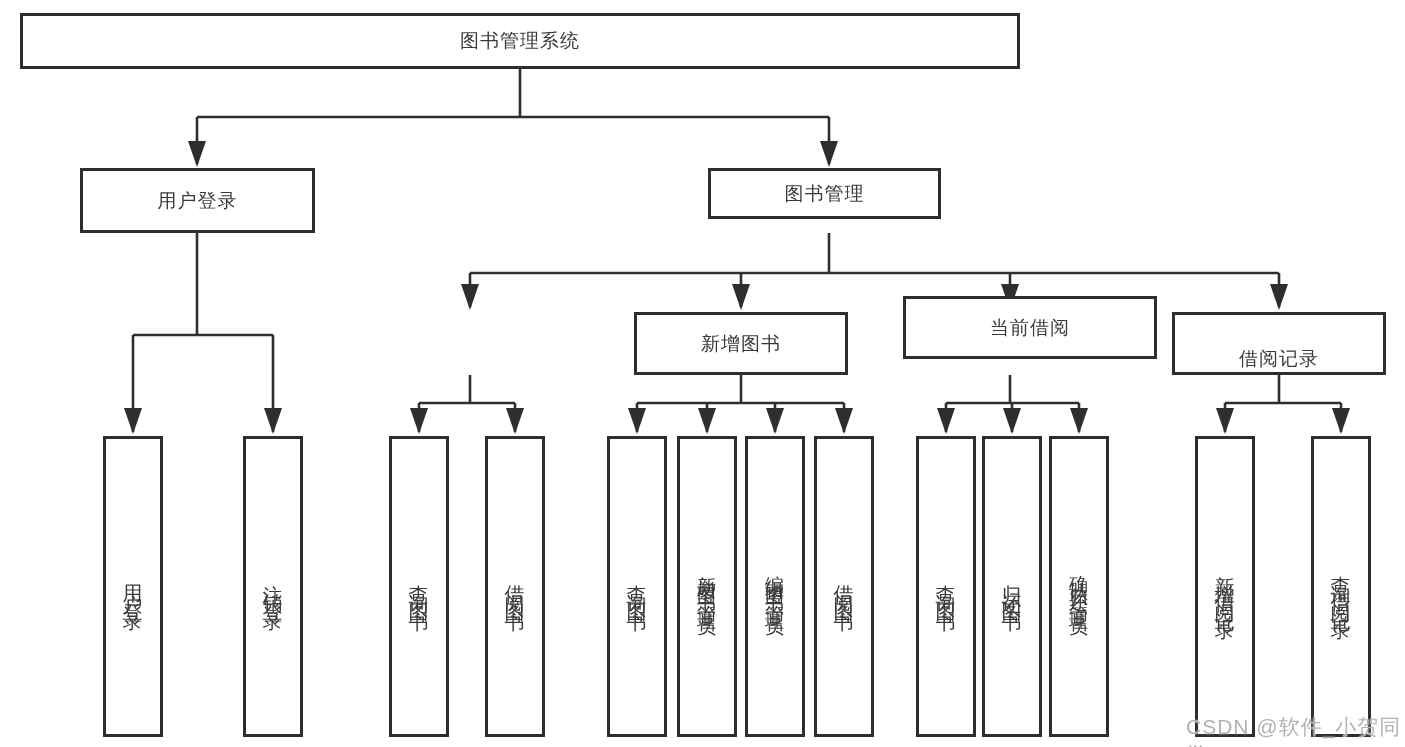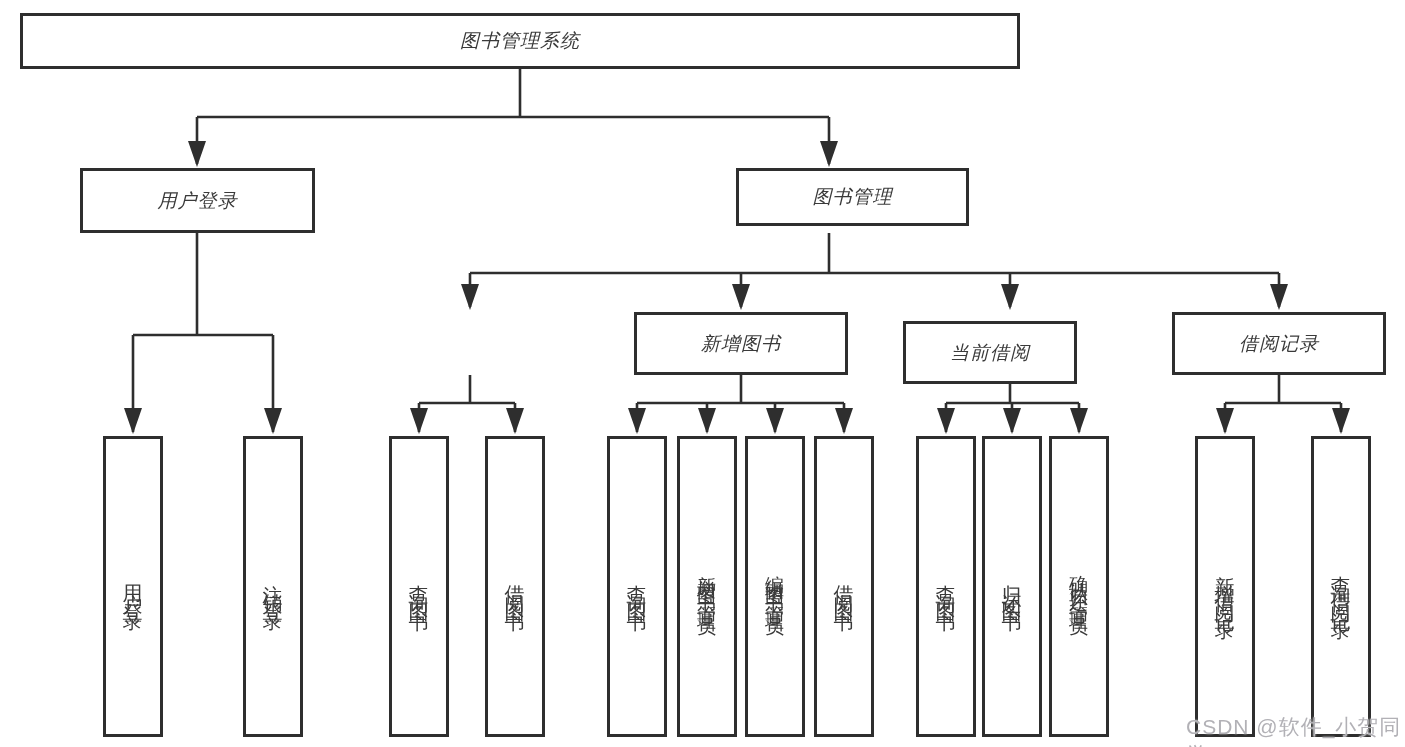"图书管理系统" .box { font-style: italic -> none }
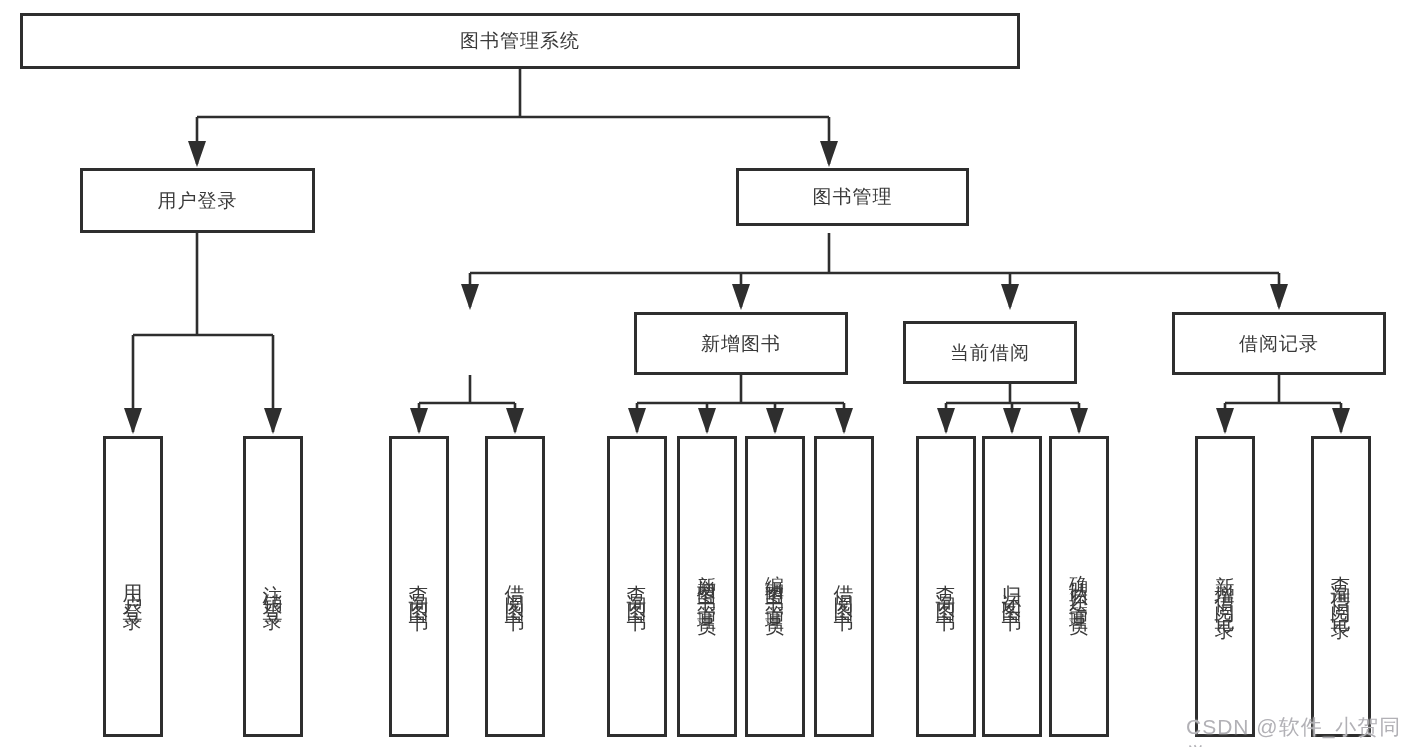"图书管理" div.box { height: 58px -> 51px; left: 736px -> 708px }
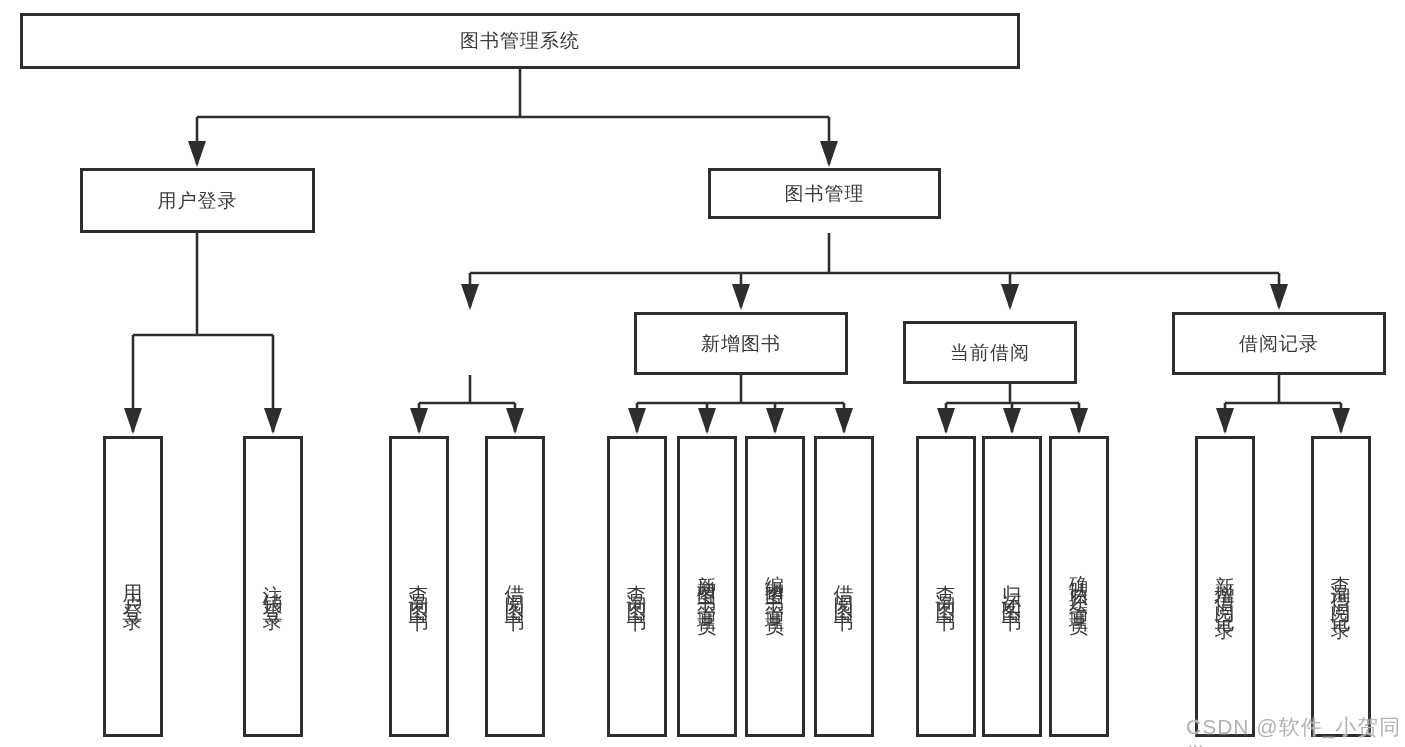"当前借阅" div.box { top: 321px -> 296px; width: 174px -> 254px }
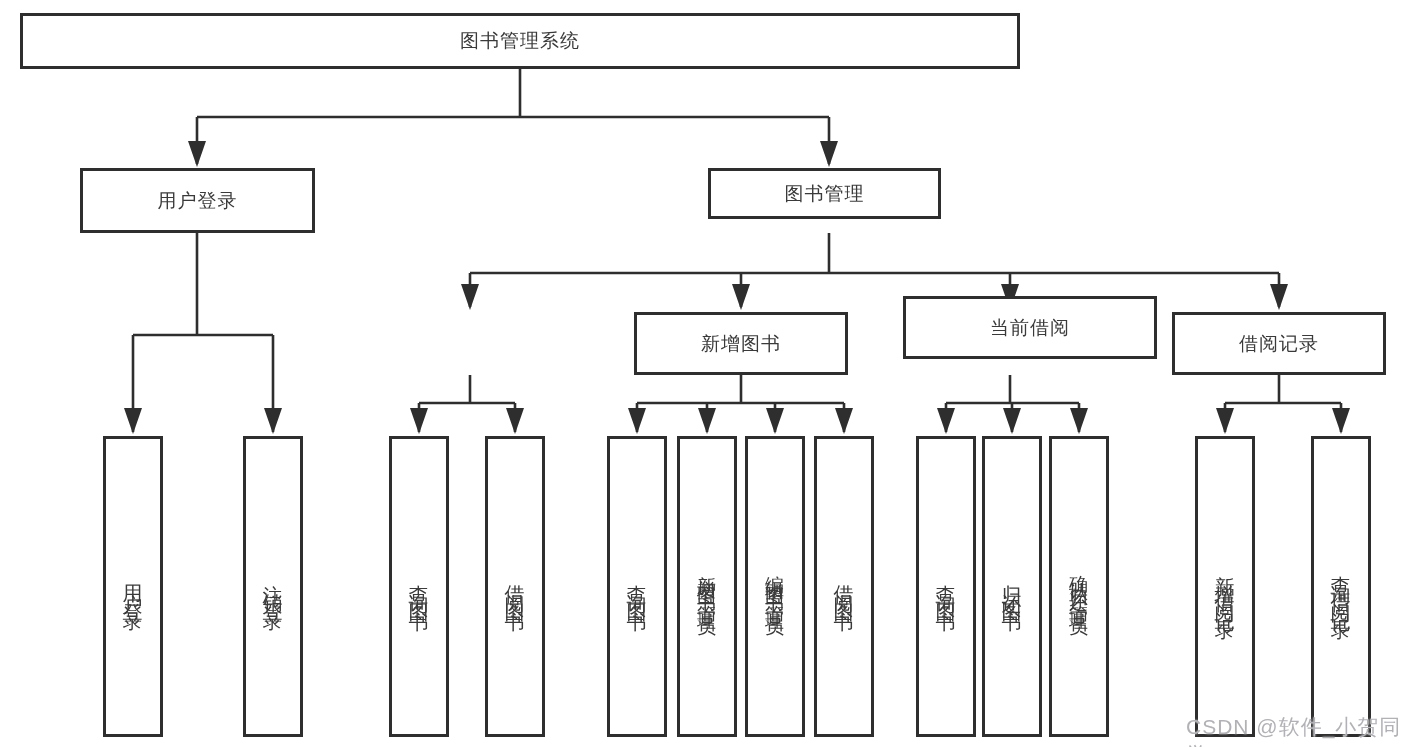"借阅记录" div.box { align-items: none -> flex-end }
